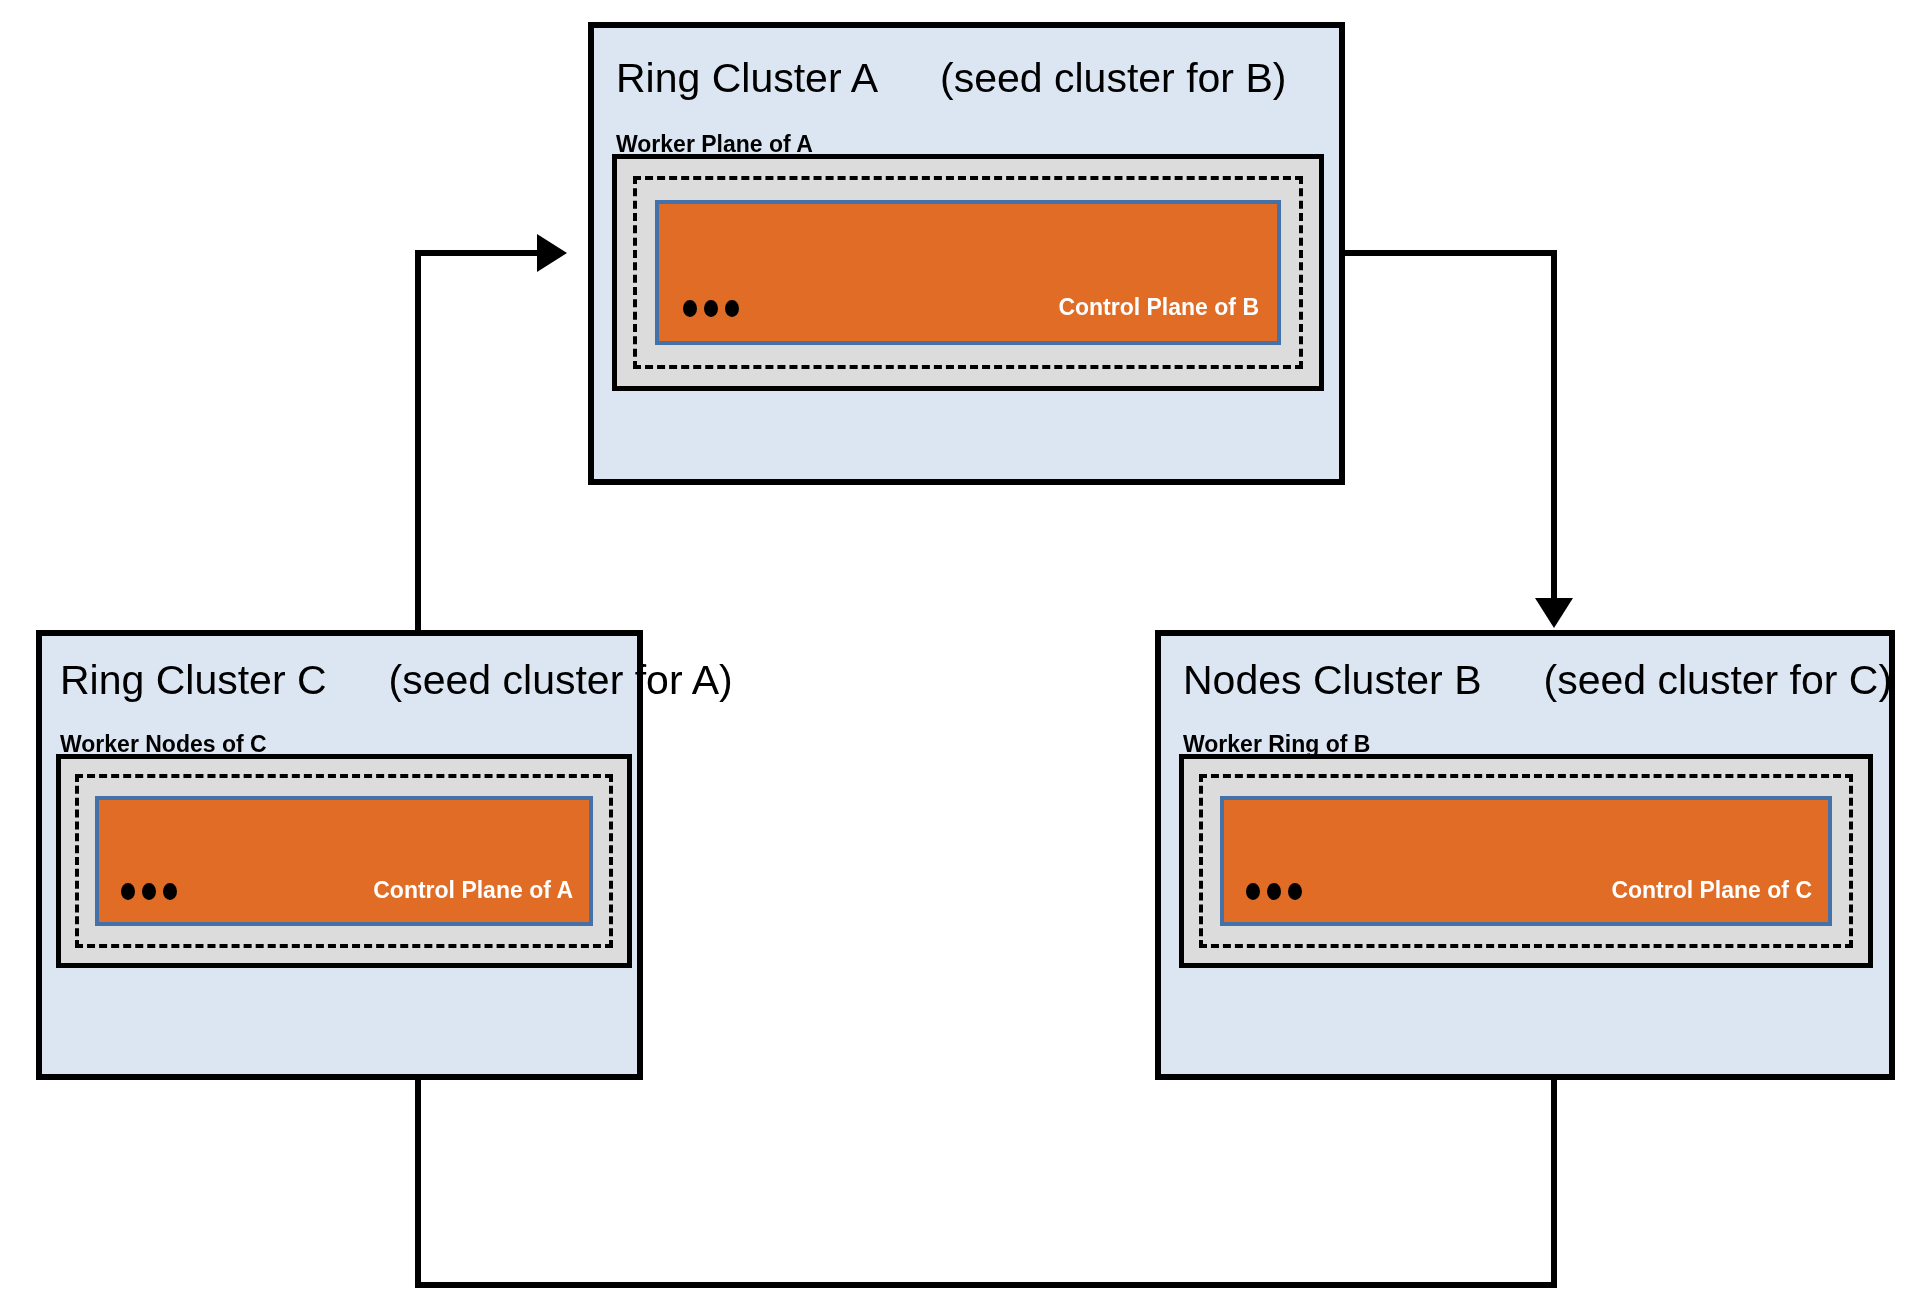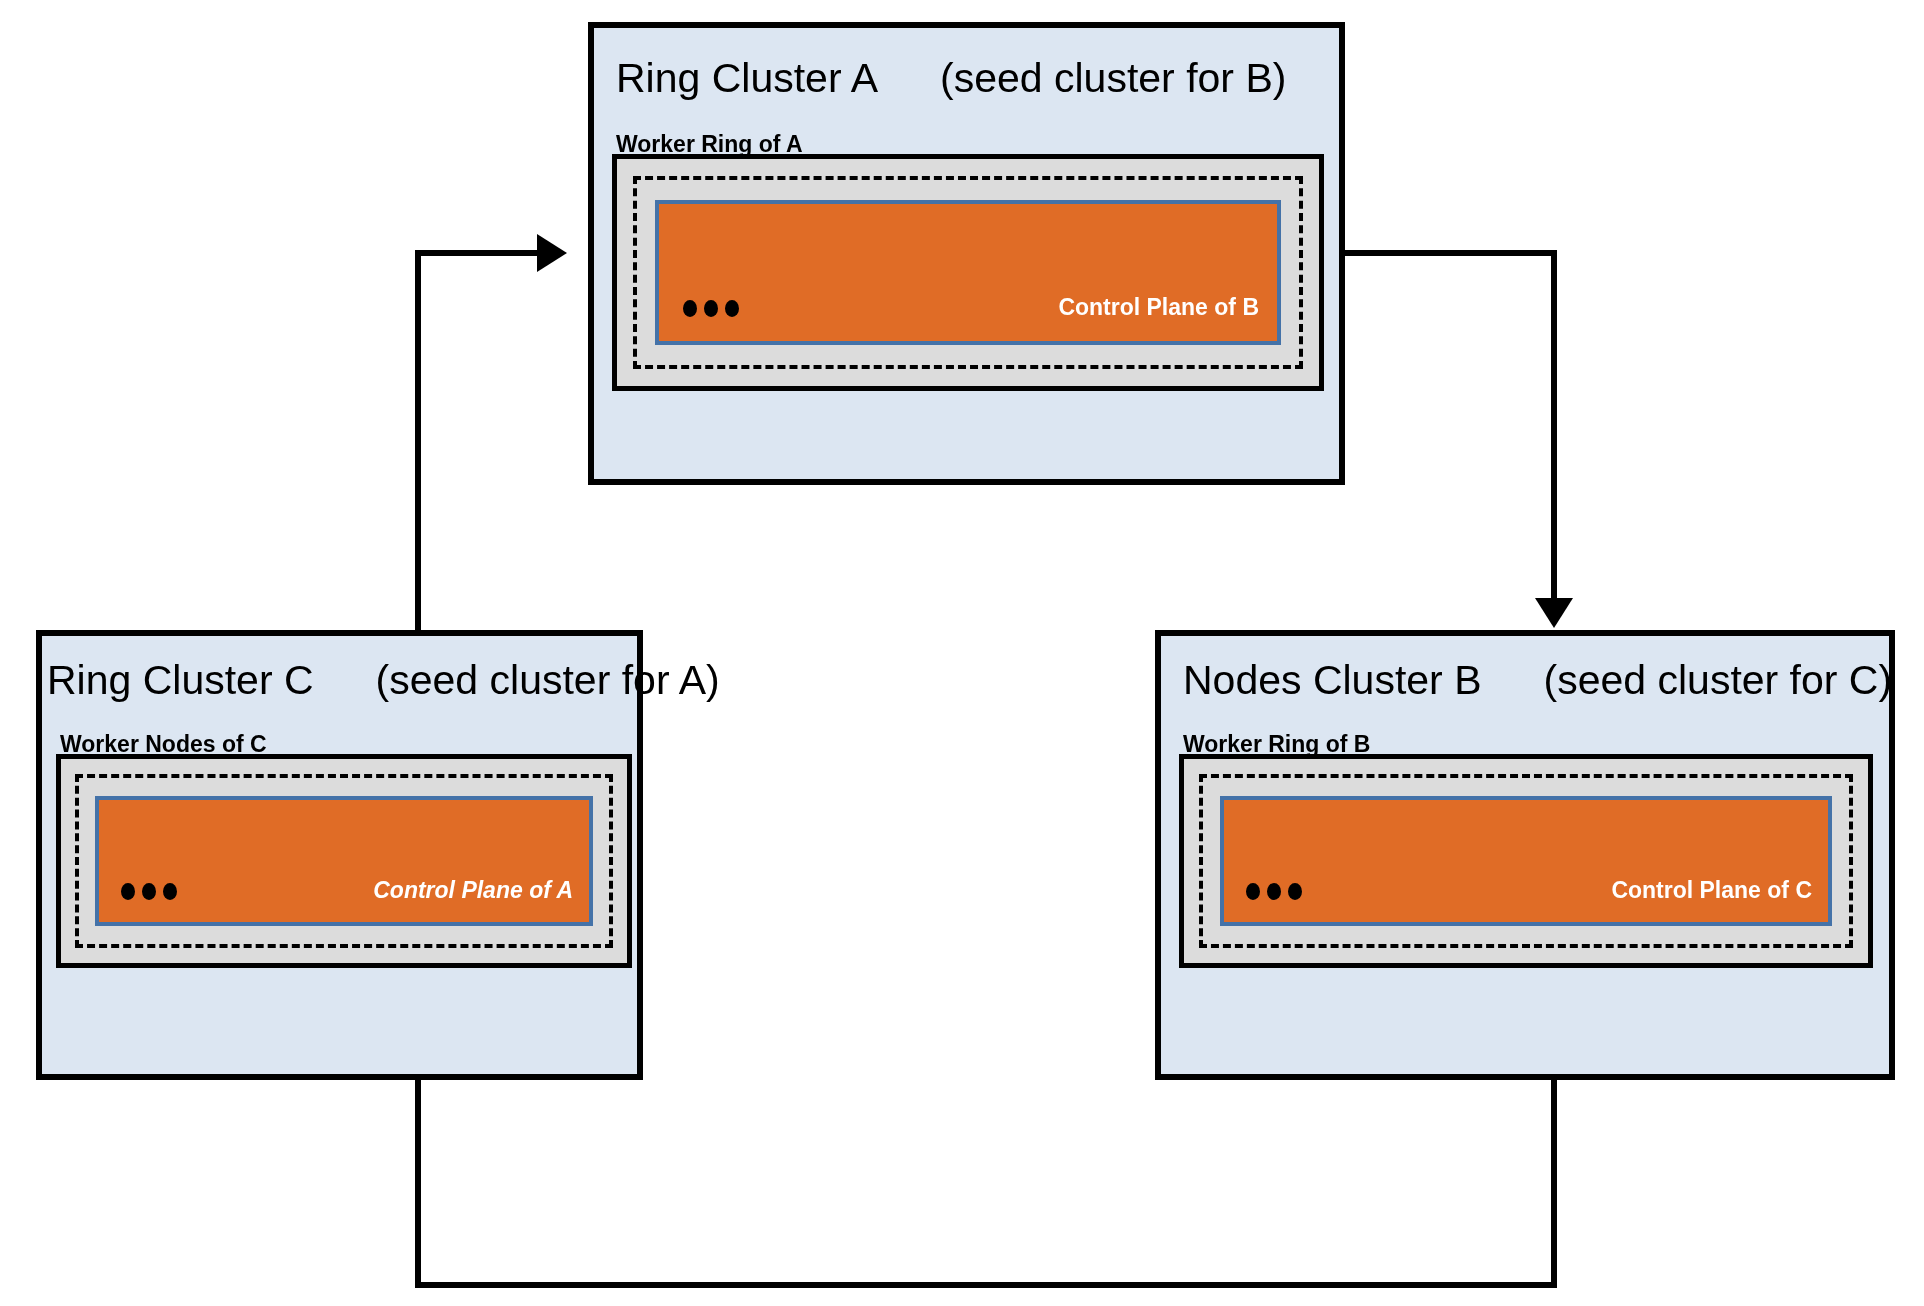"Worker Ring of A" div.worker-label { text: Ring -> Plane }
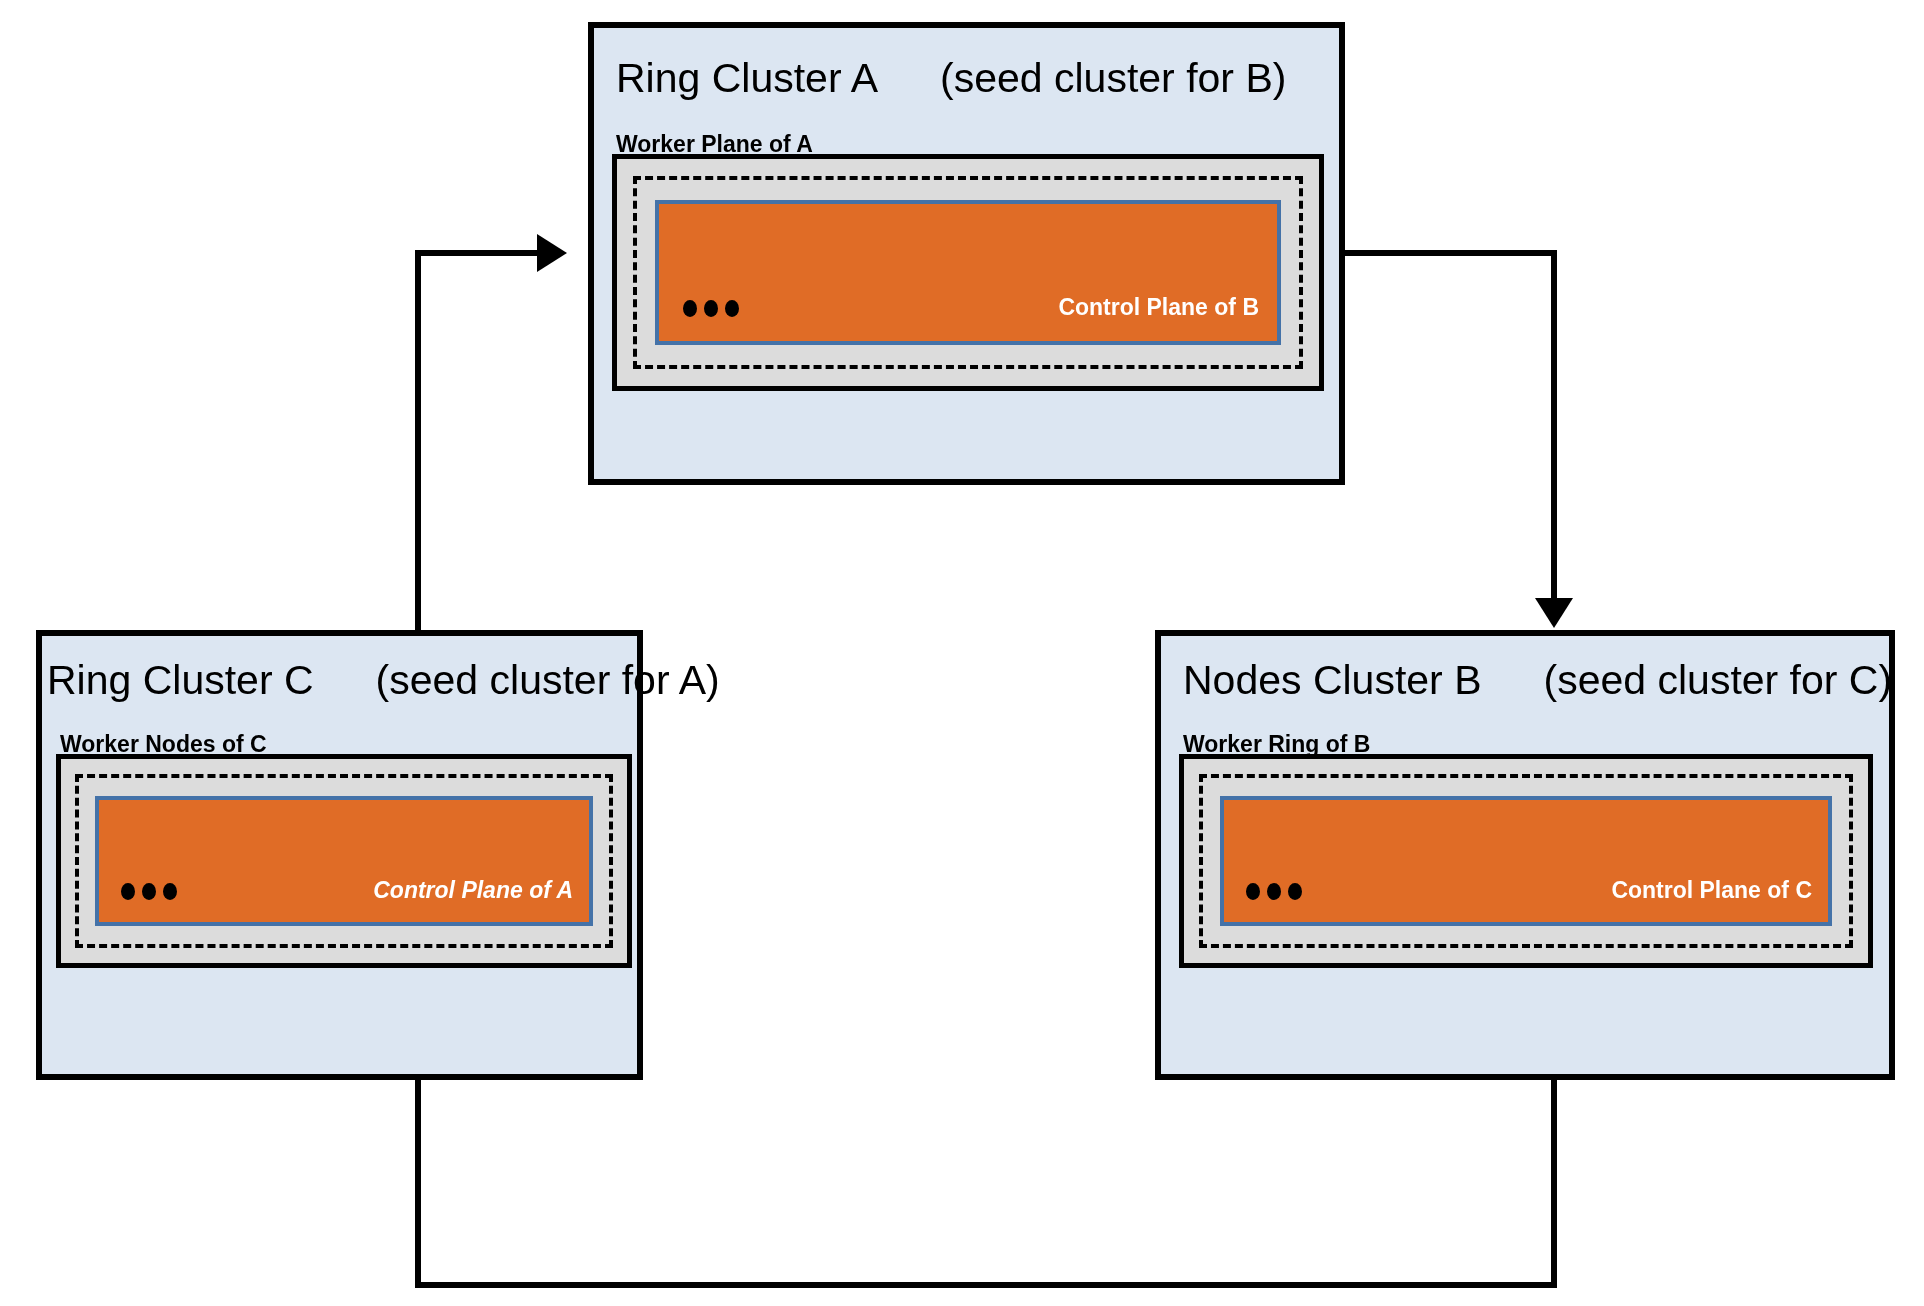"Ring Cluster C (seed cluster" div.cluster-title { left: 5px -> 18px }
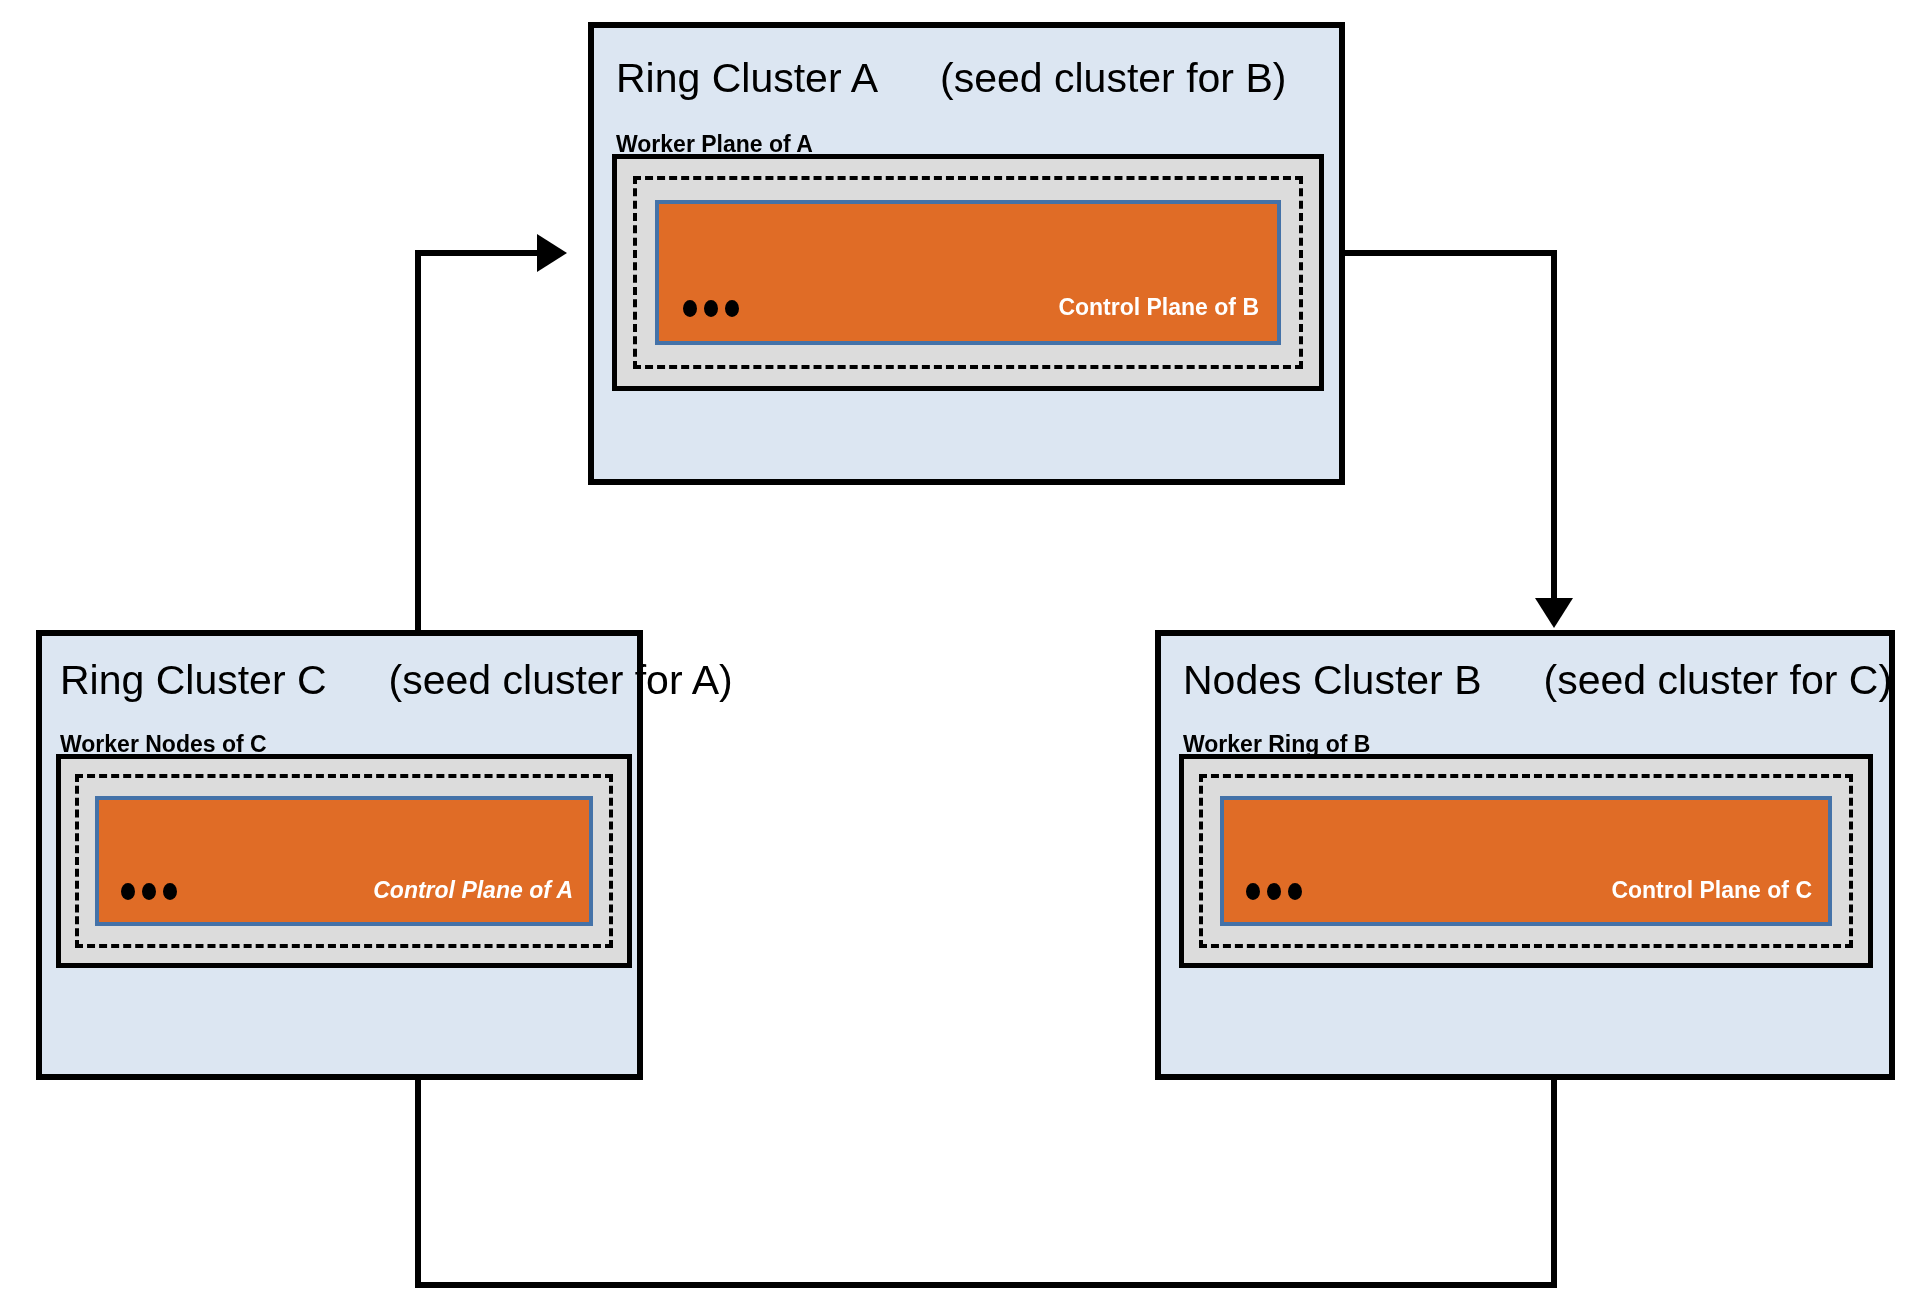"Control Plane of A" div.control-plane { font-style: italic -> none }
